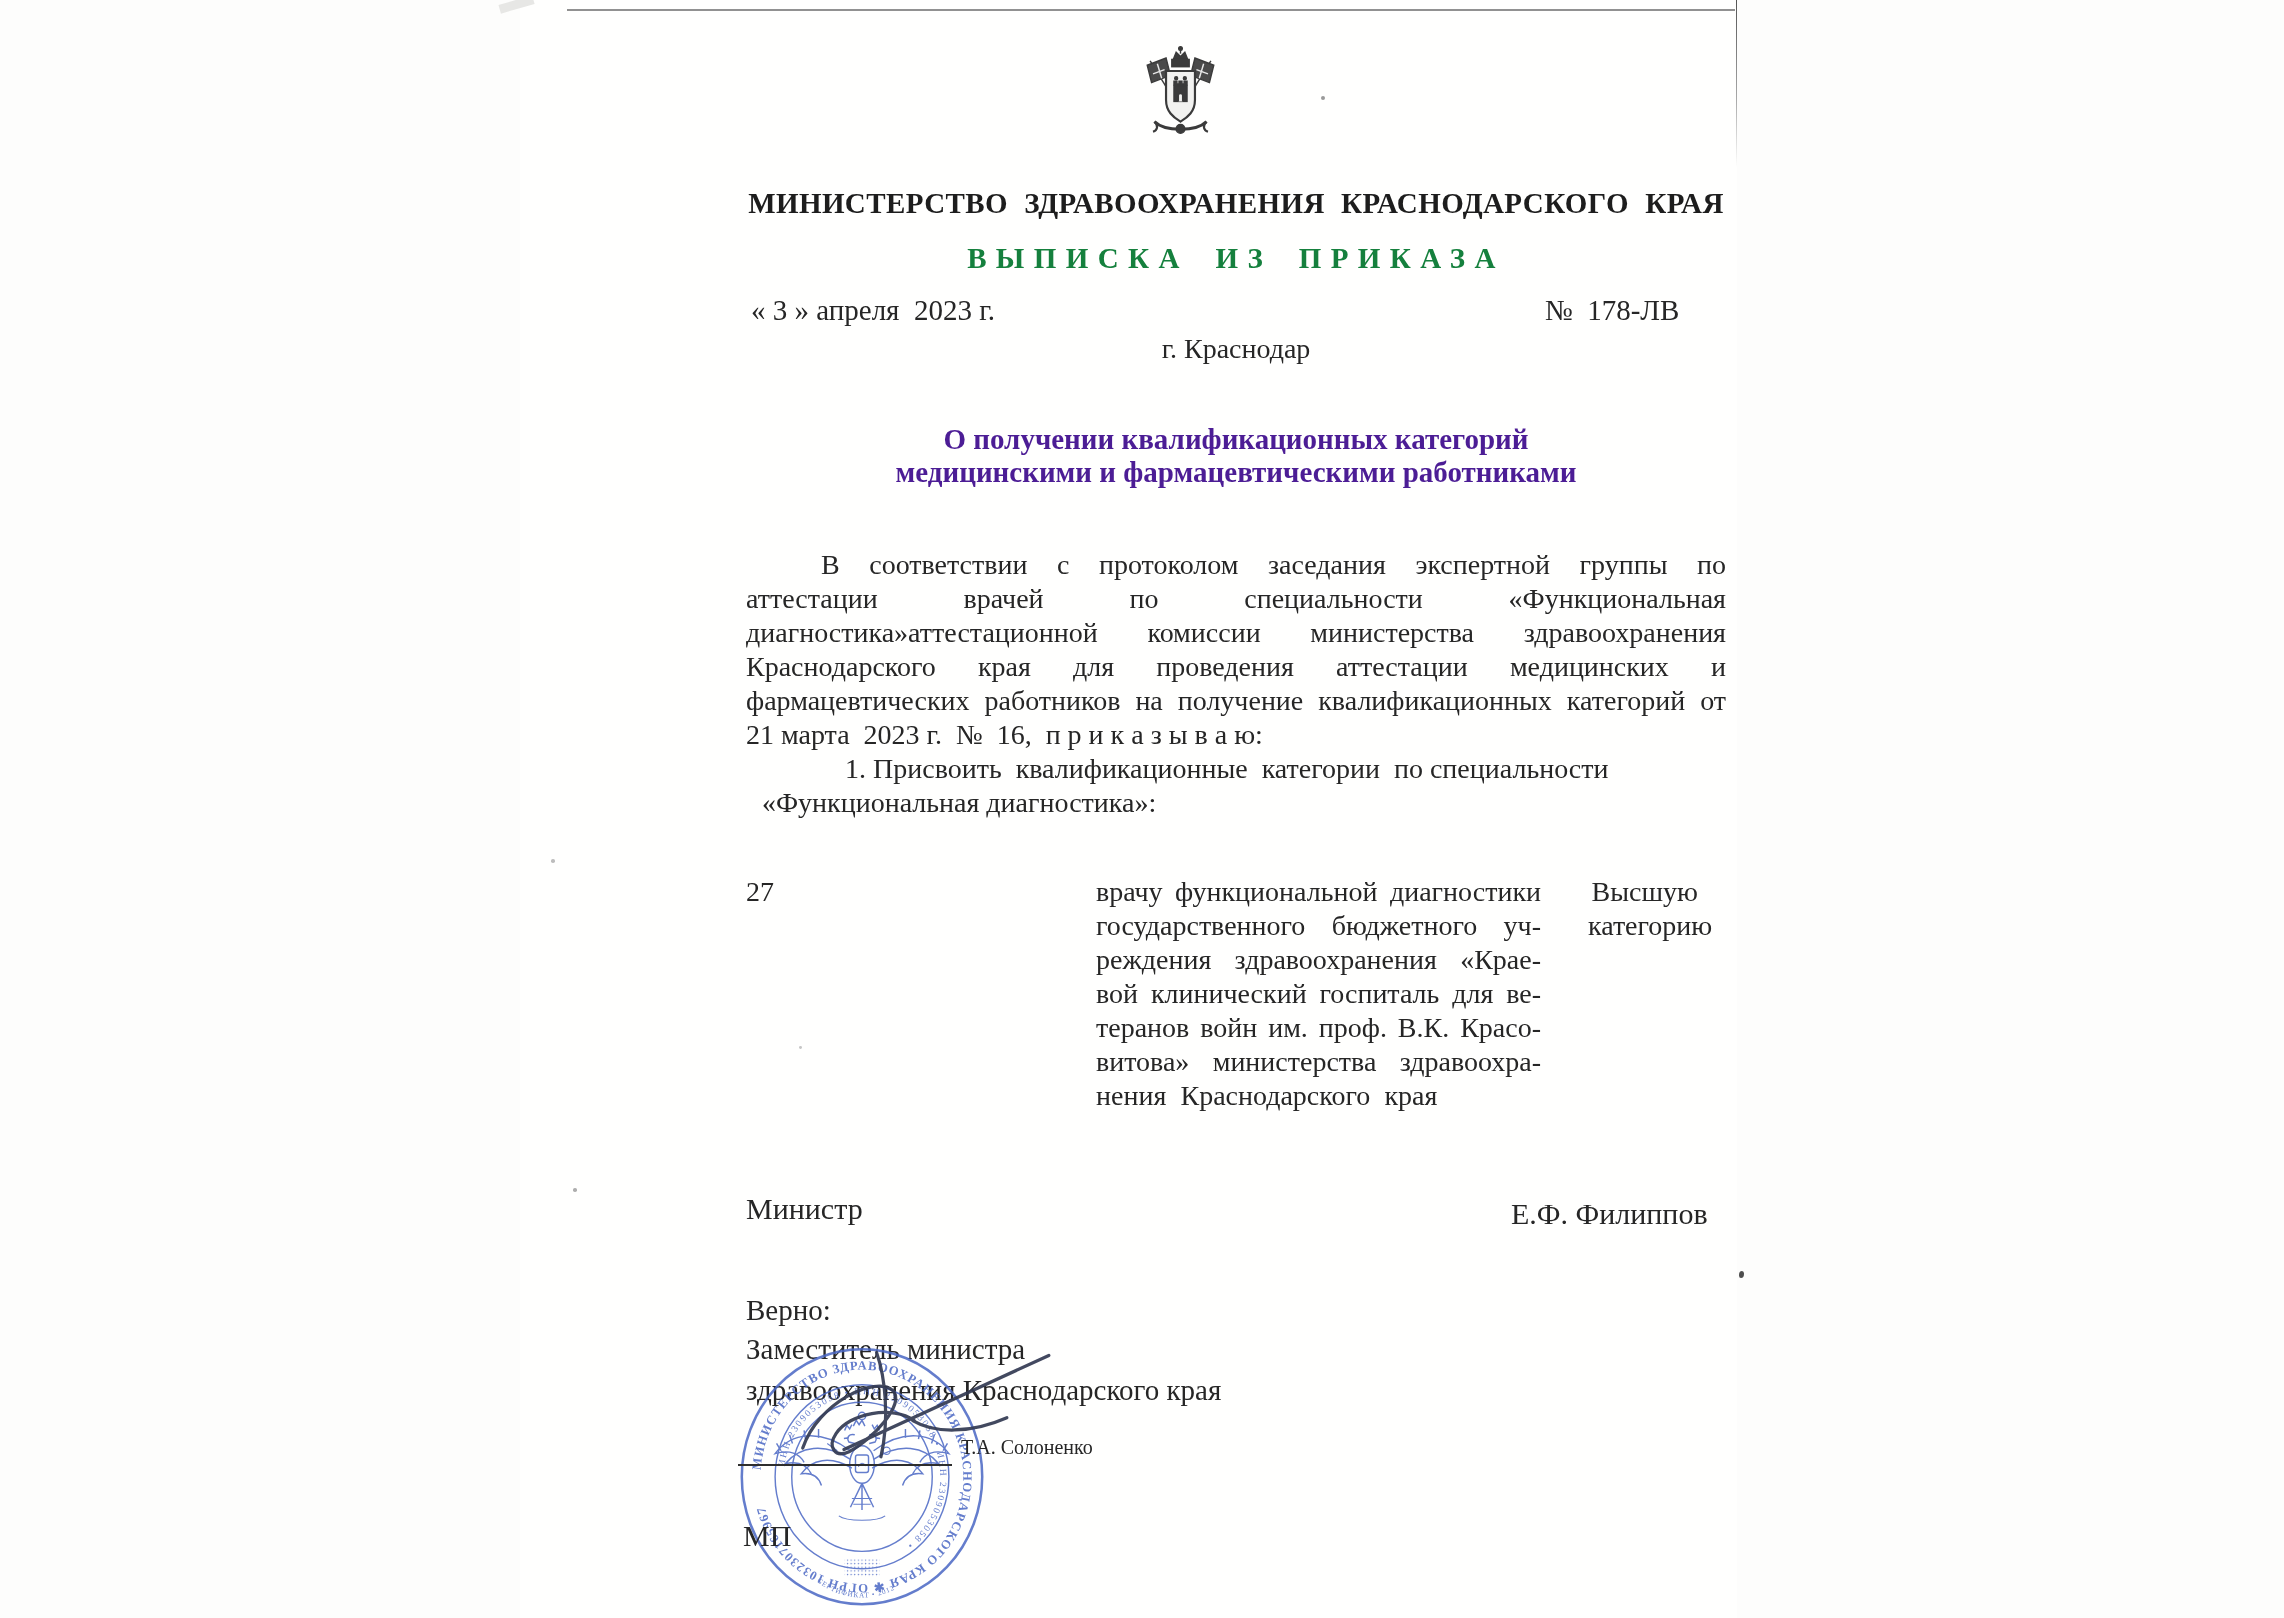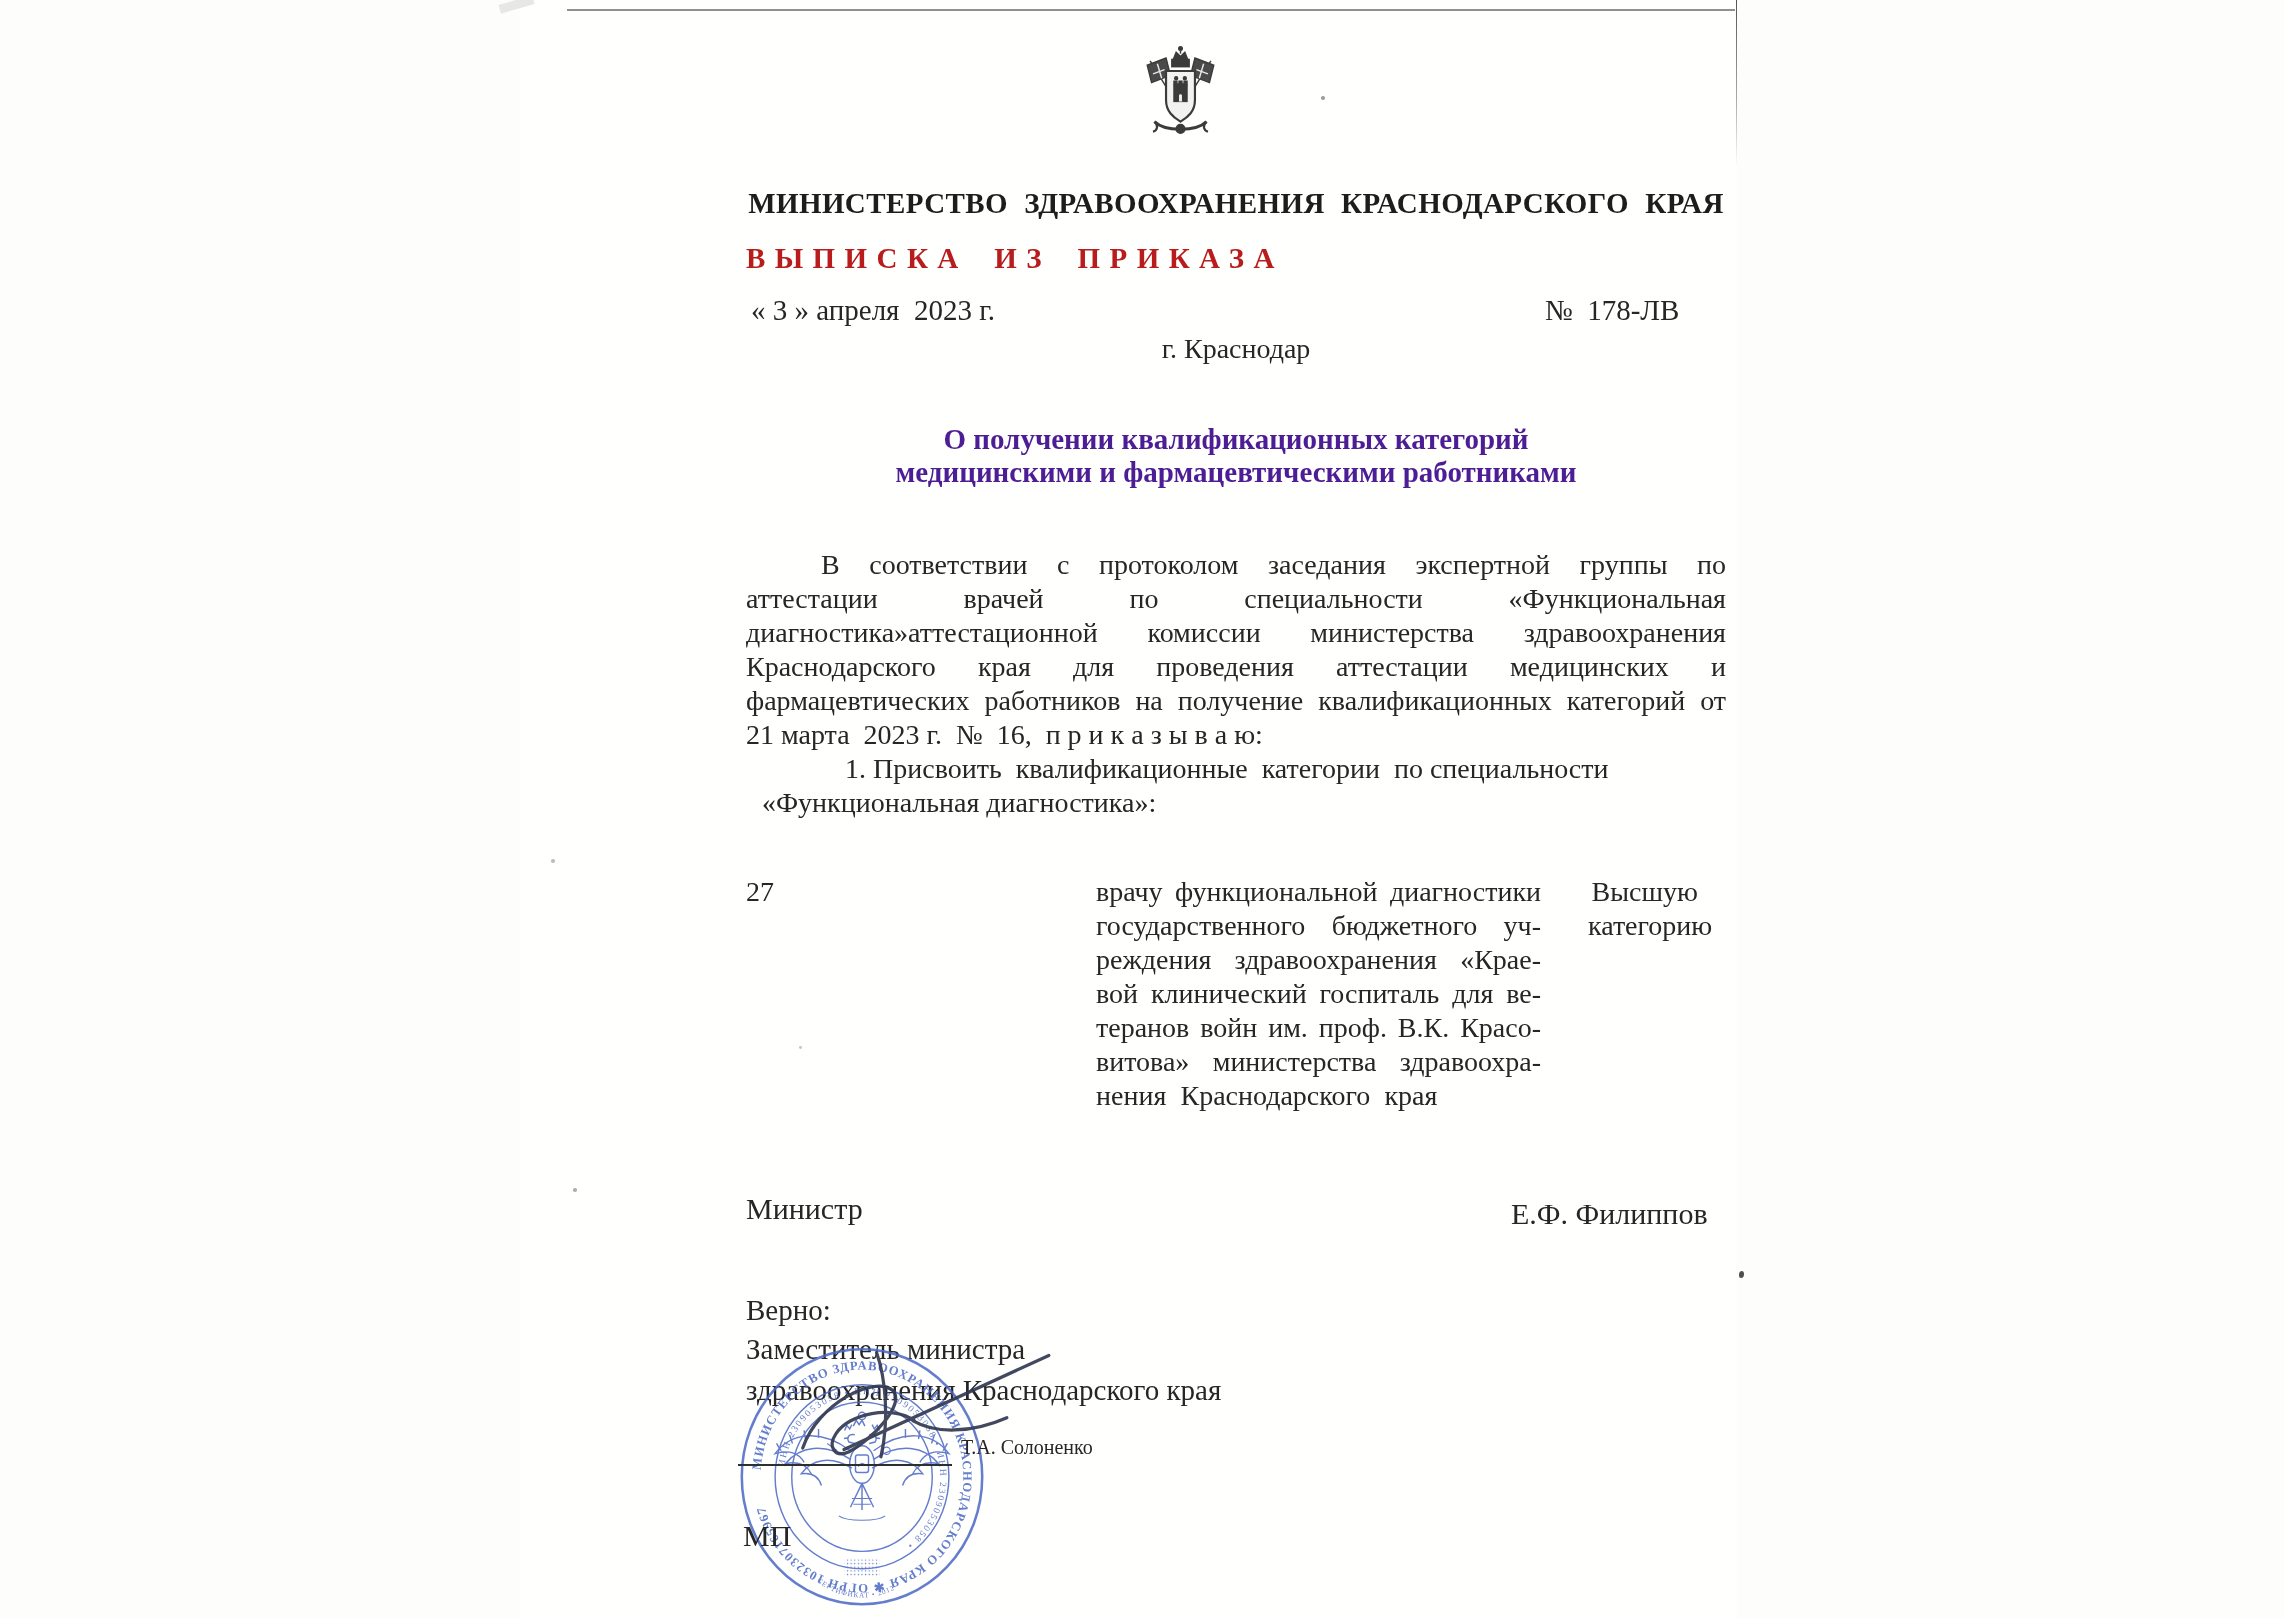"ВЫПИСКА ИЗ ПРИКАЗА" .doctype { color: #b91c1c -> #15803d; text-align: none -> center }
